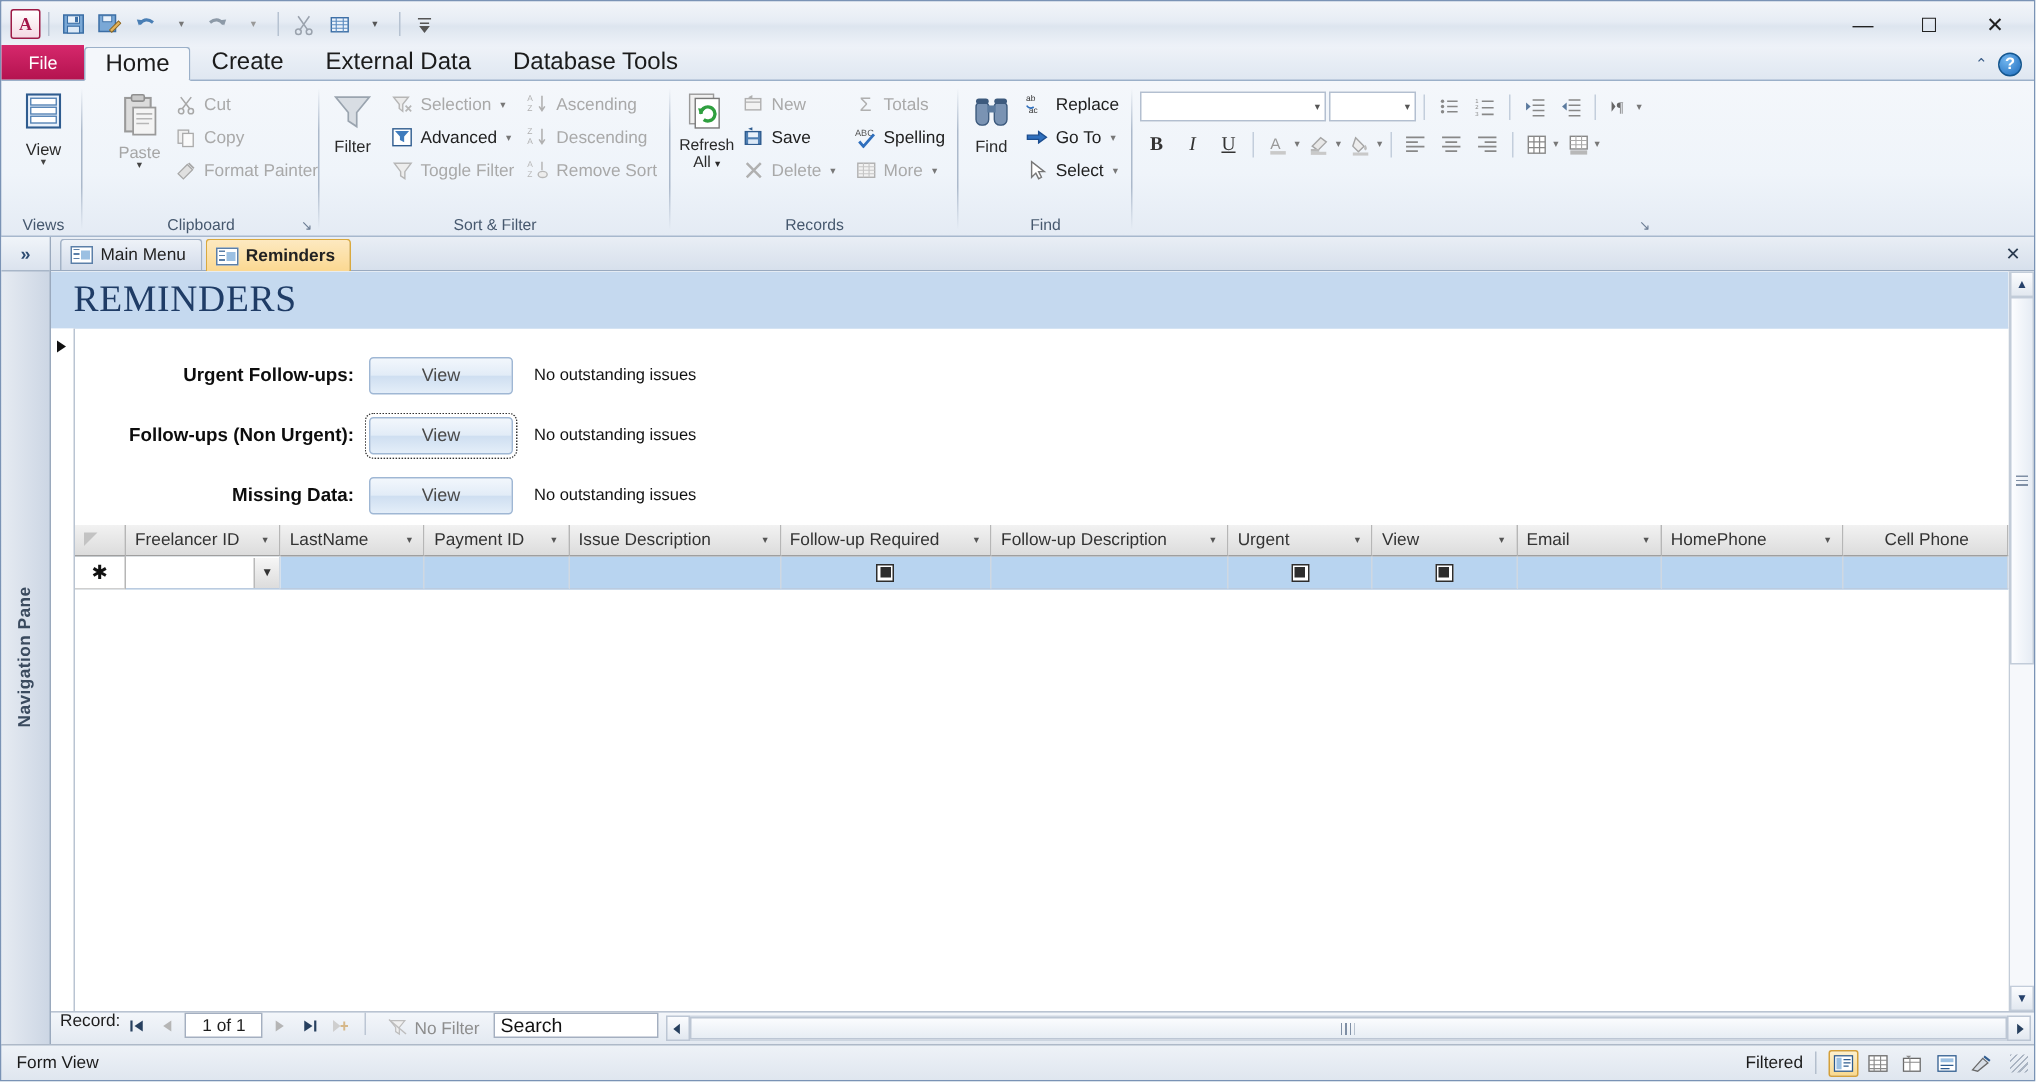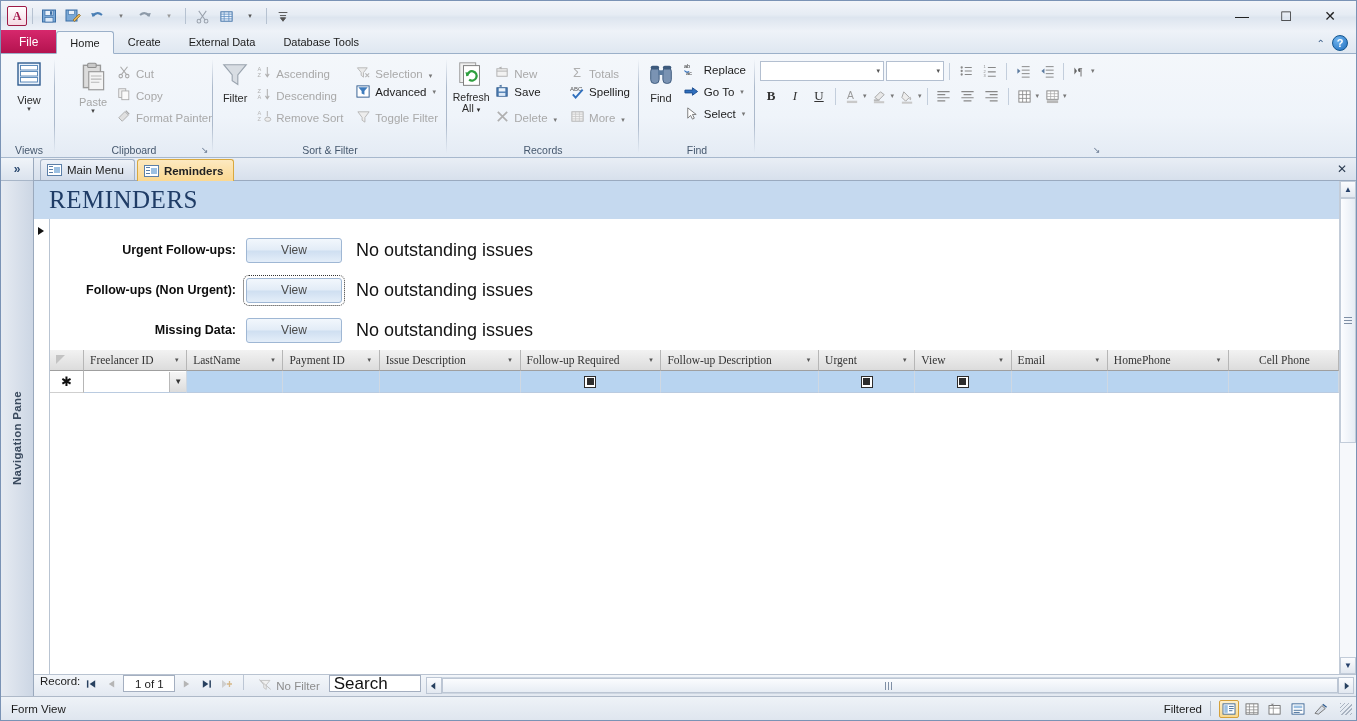"Home" .rtab { font-size: 11px -> 16px }
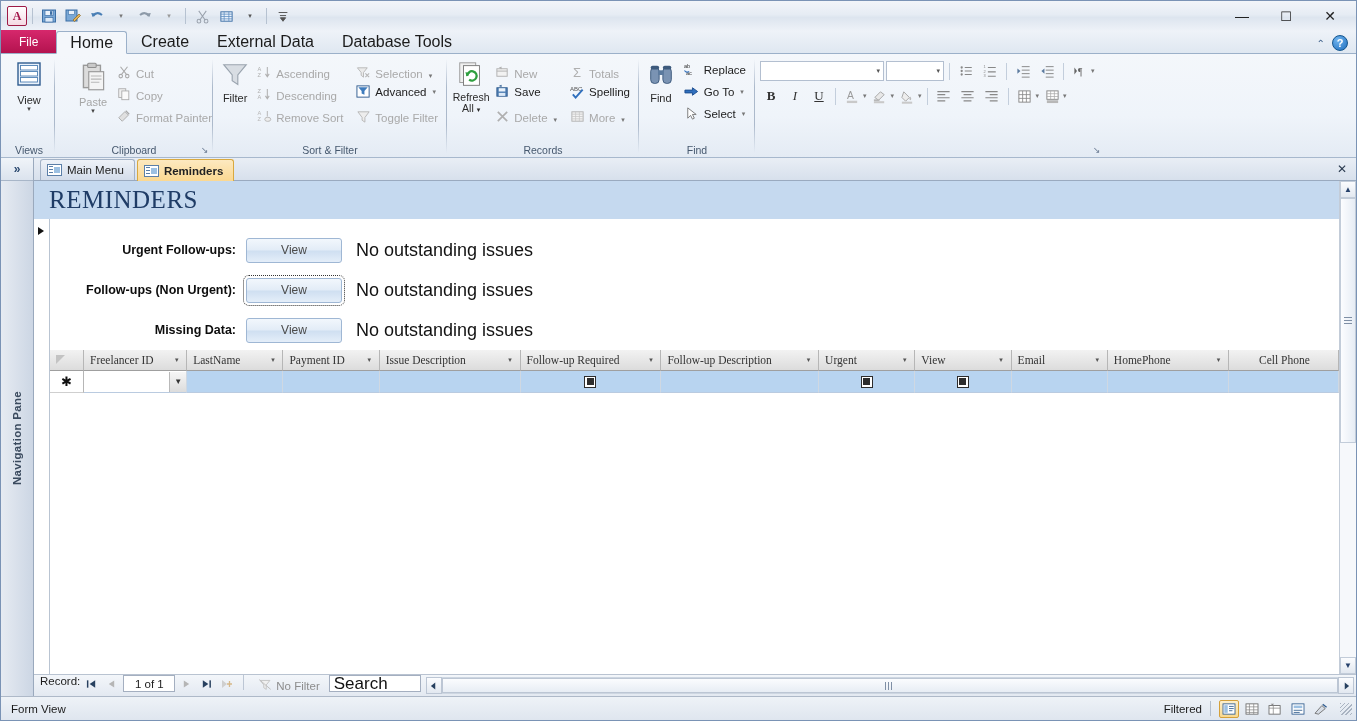"Cut" .smallbtn.dim { align-items: flex-end -> none }
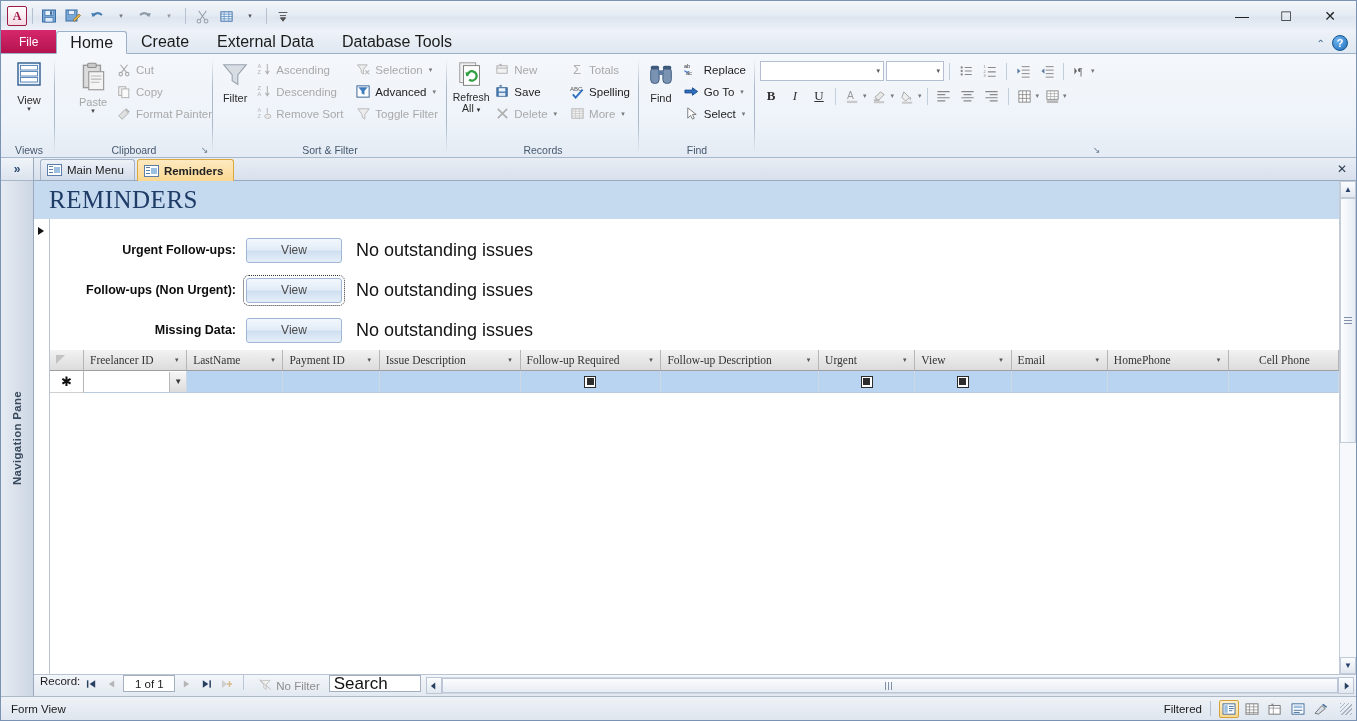"Ascending" div.smallcol { order: before "Selection" -> after "Selection" }
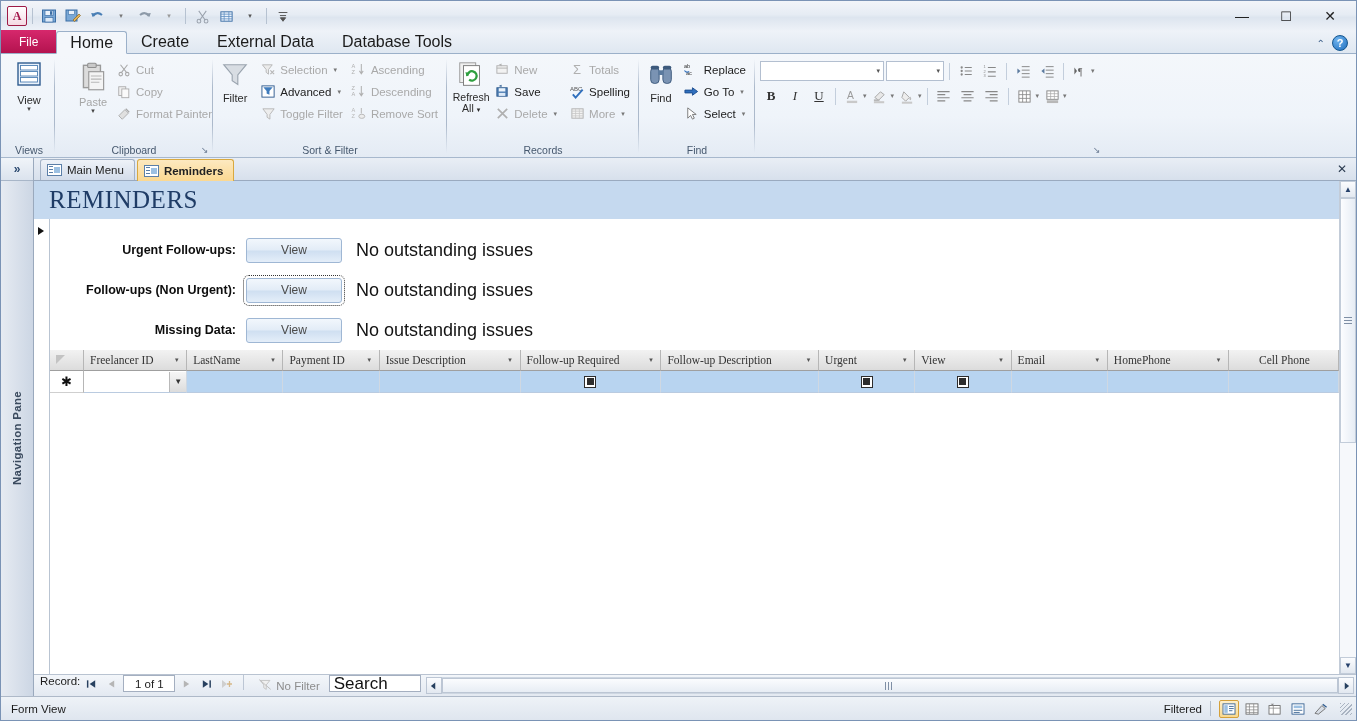"No outstanding issues" .rem-status { font-size: 18px -> 11px }
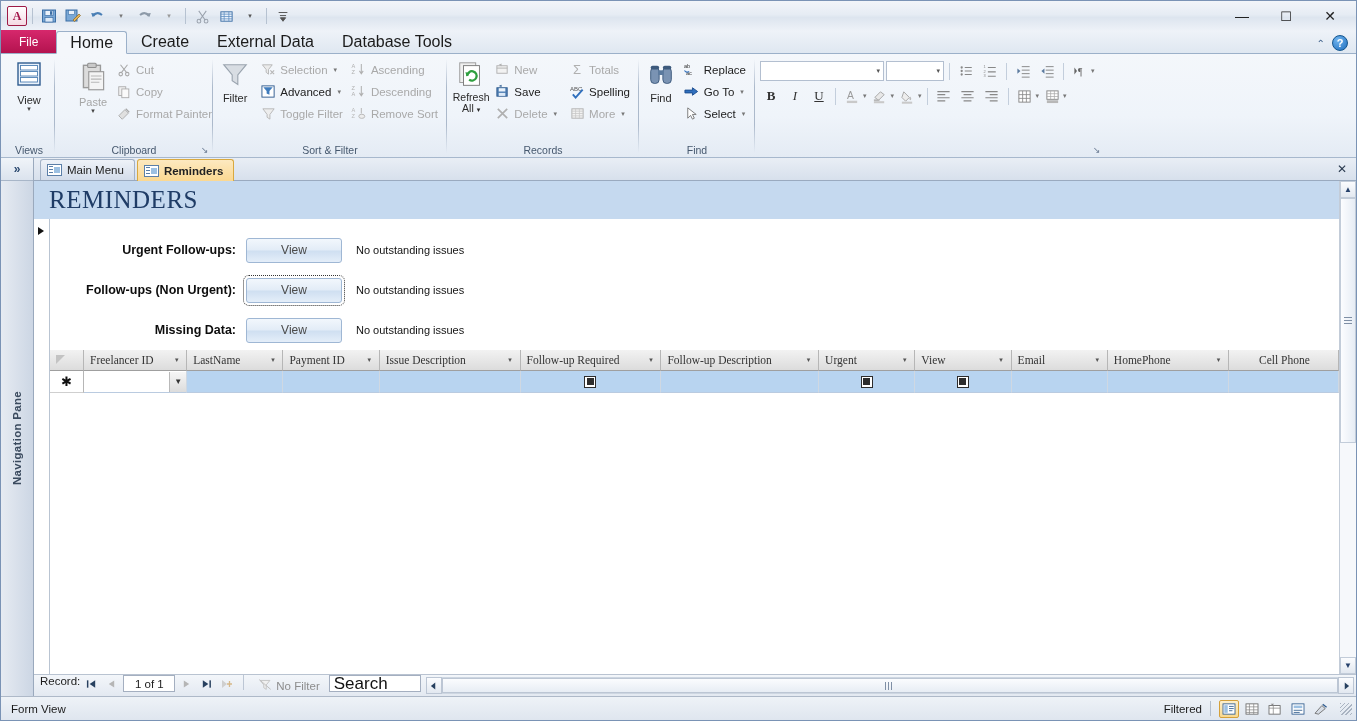"Freelancer ID" .sheet-header { font-family: Liberation Serif, serif -> none }
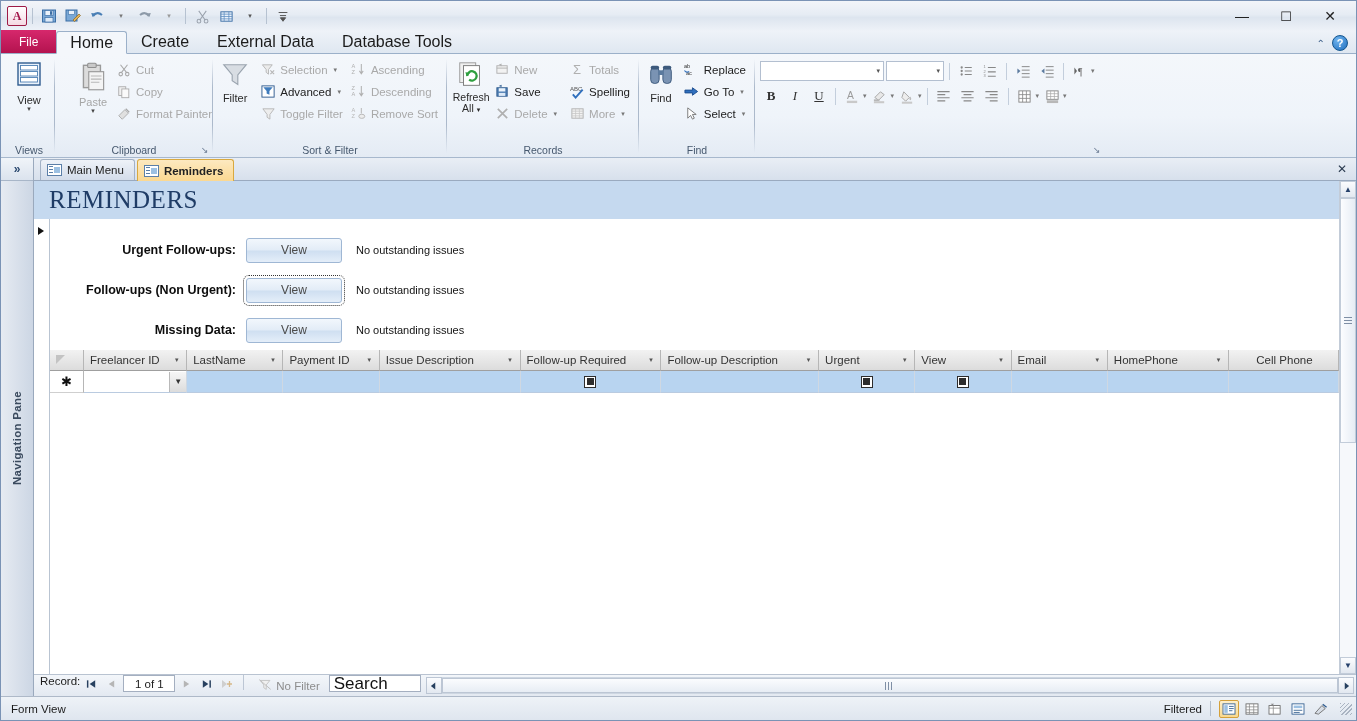"Search" .search-field { font-size: 17px -> 13px; width: 92px -> 110px }
